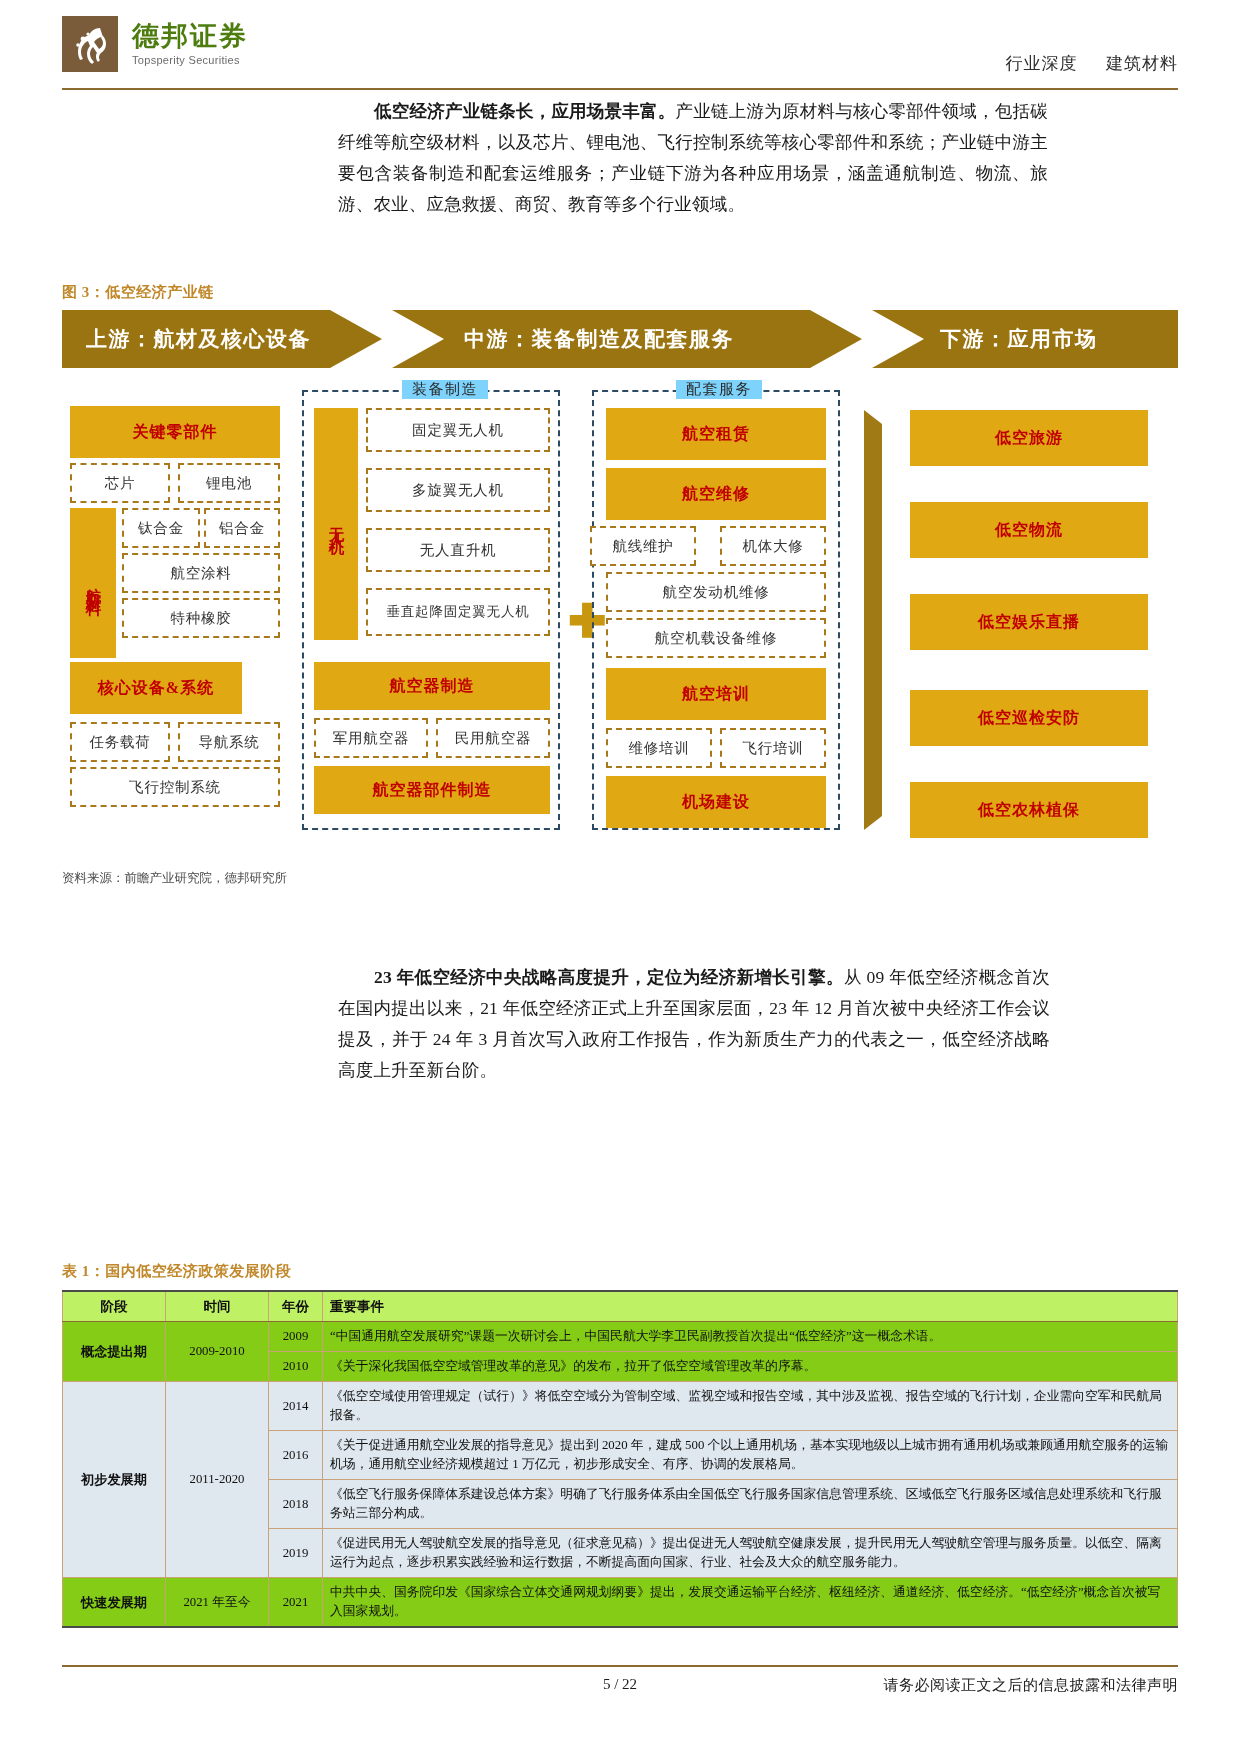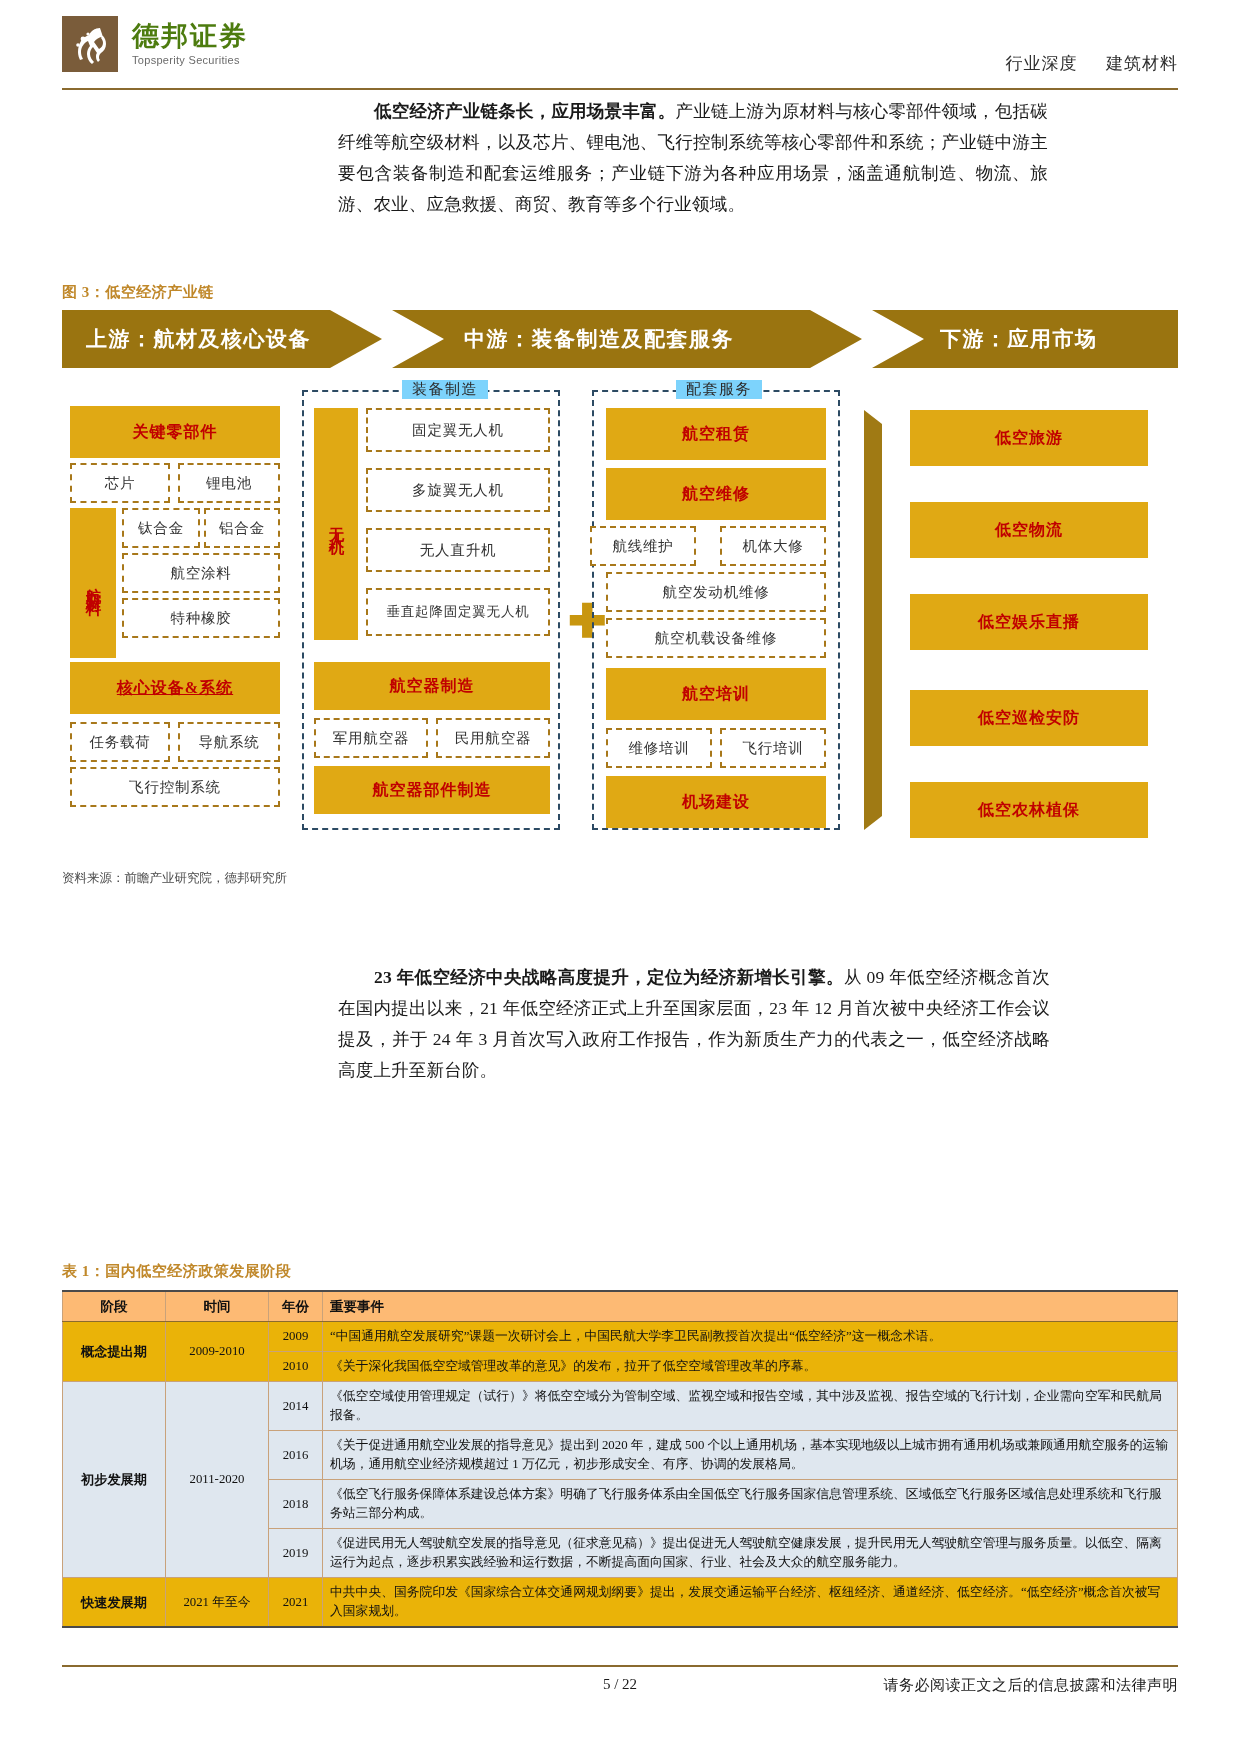"核心设备&系统" div.gbox { text-decoration: underline -> none; width: 210px -> 172px }
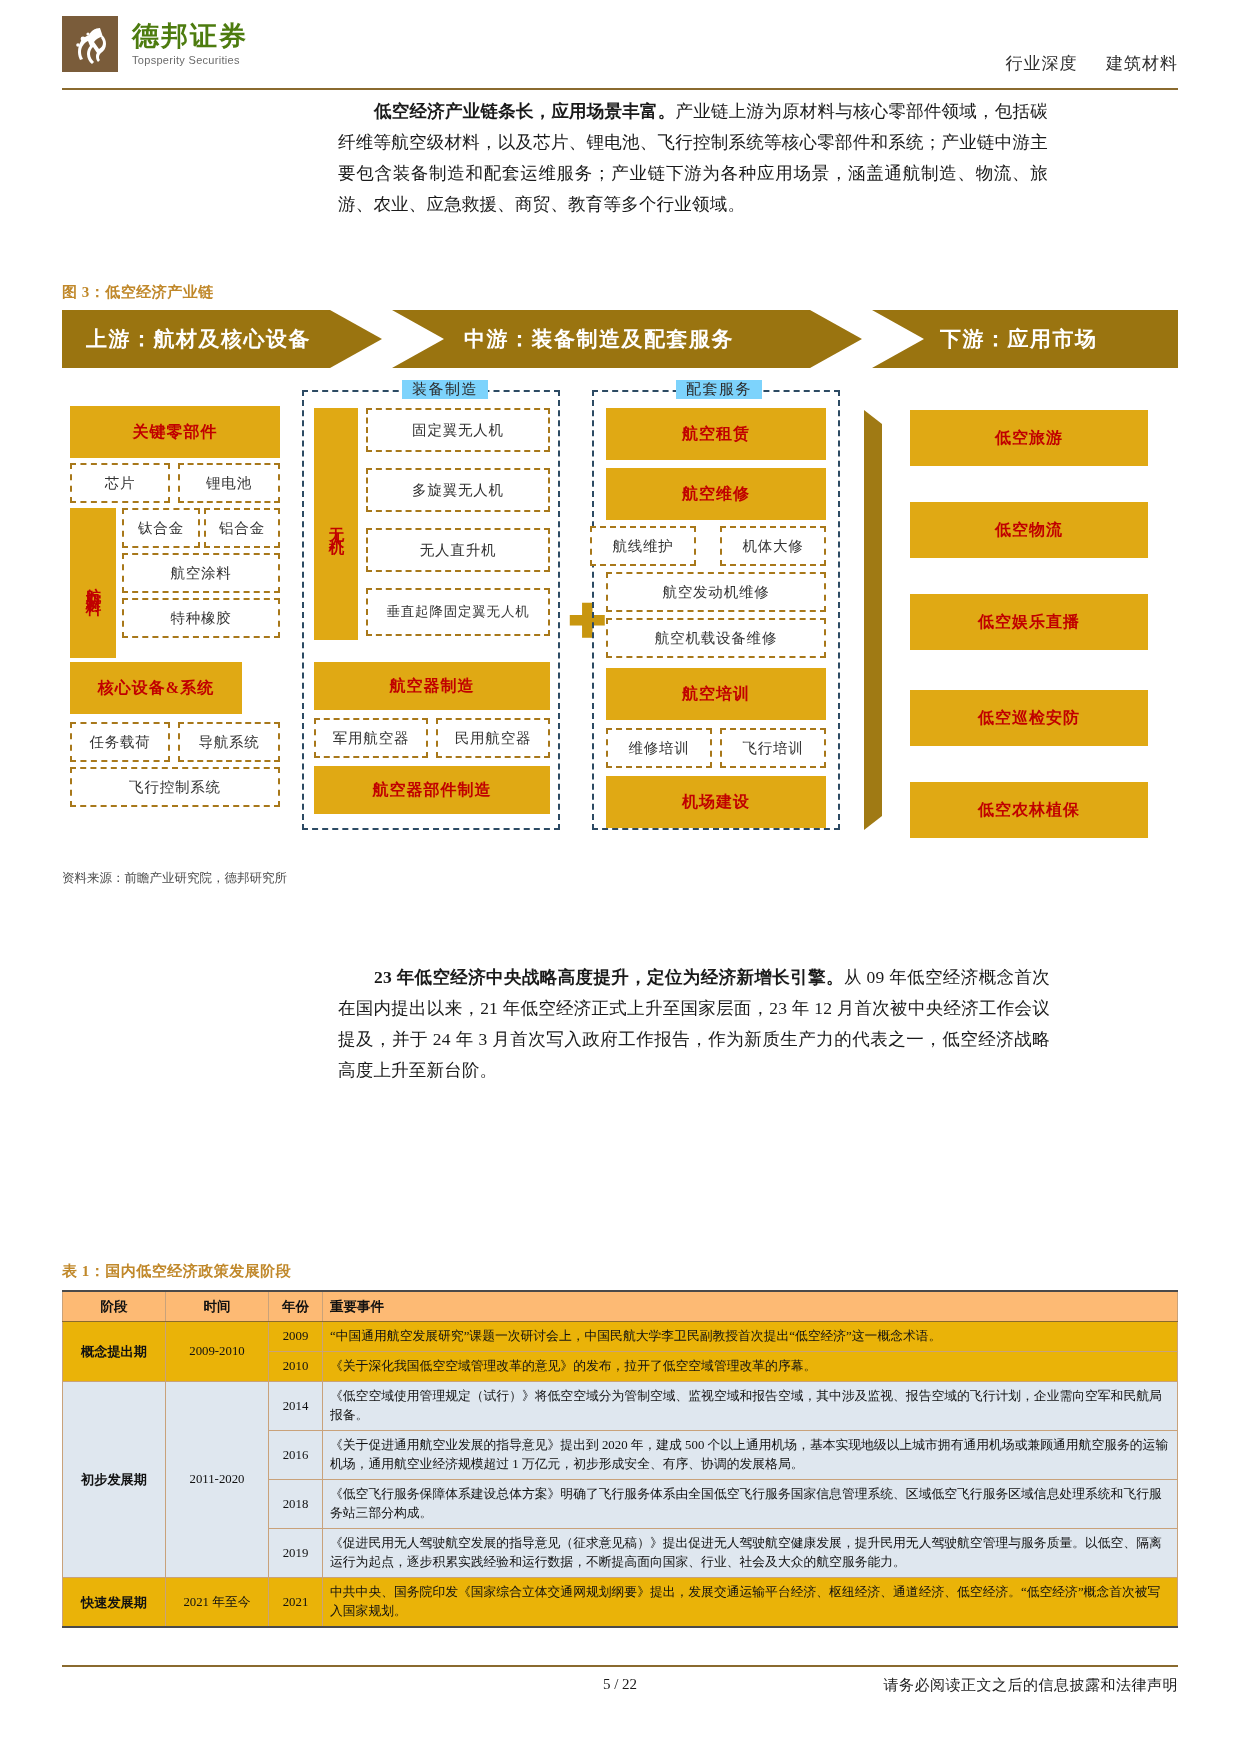"阶段" .tbl thead th { background: #fdba74 -> #bef264 }
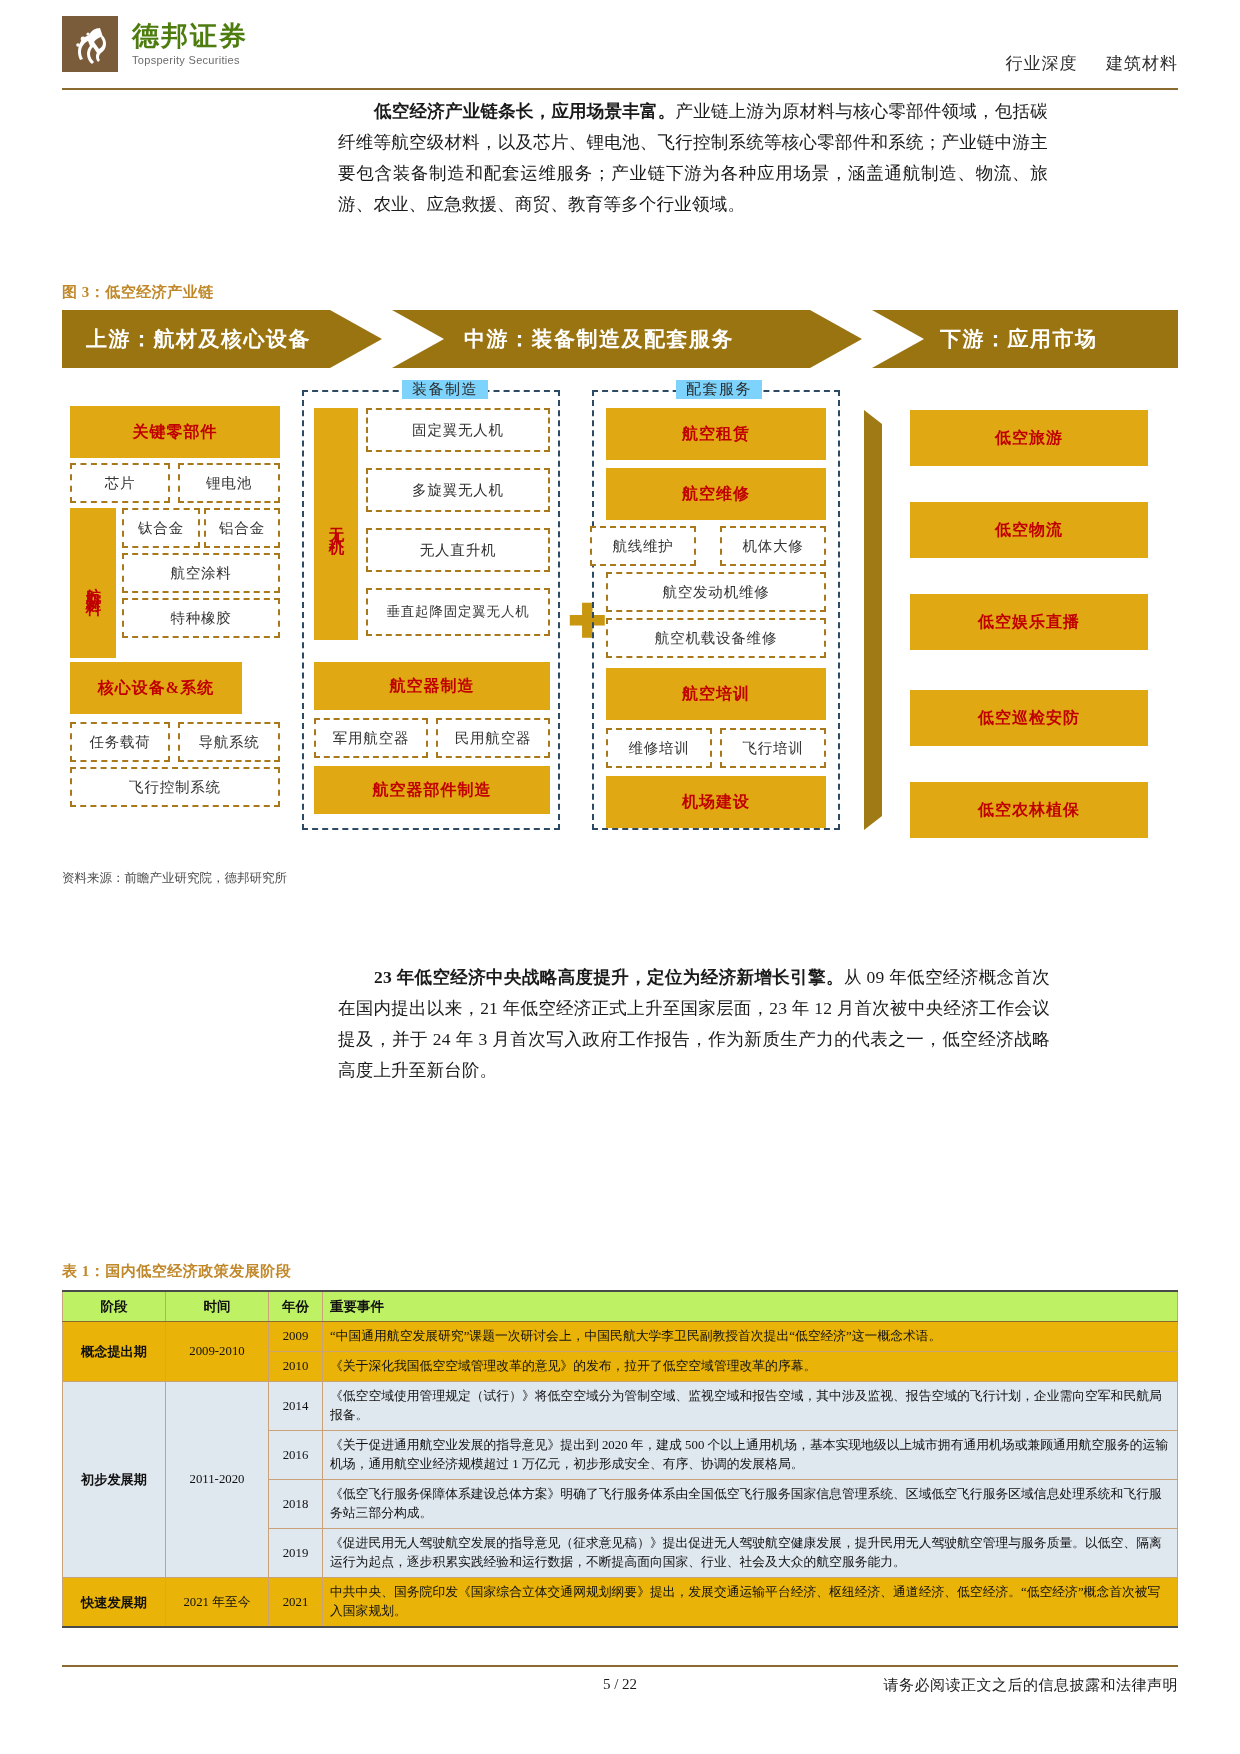"2009" .tbl tr.tone-a td { background: #eab308 -> #84cc16 }
